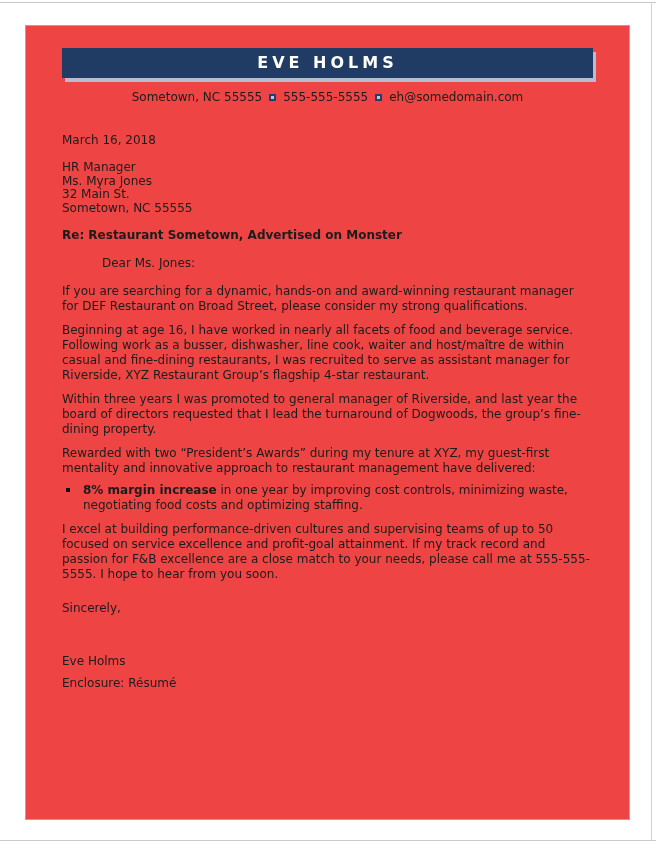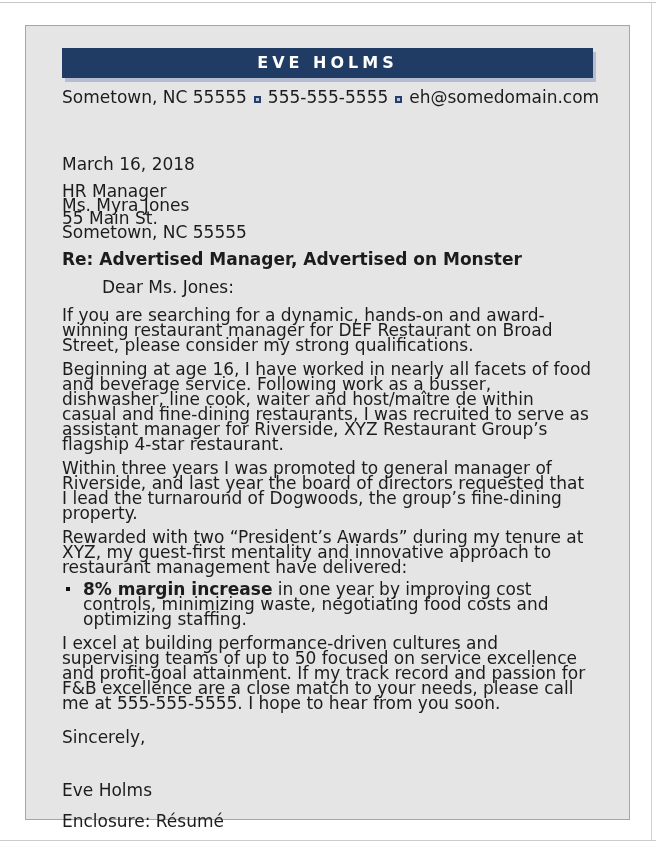"EVE HOLMS" .sheet { background: #e5e5e5 -> #ef4444 }
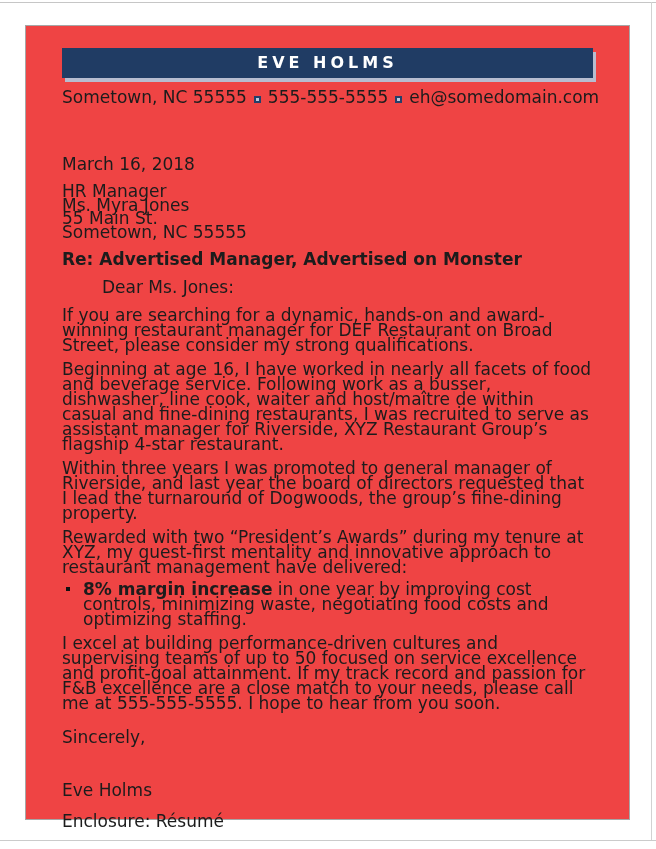"Sometown, NC 55555 555-555-5555" .body-text { font-size: 17px -> 12px }
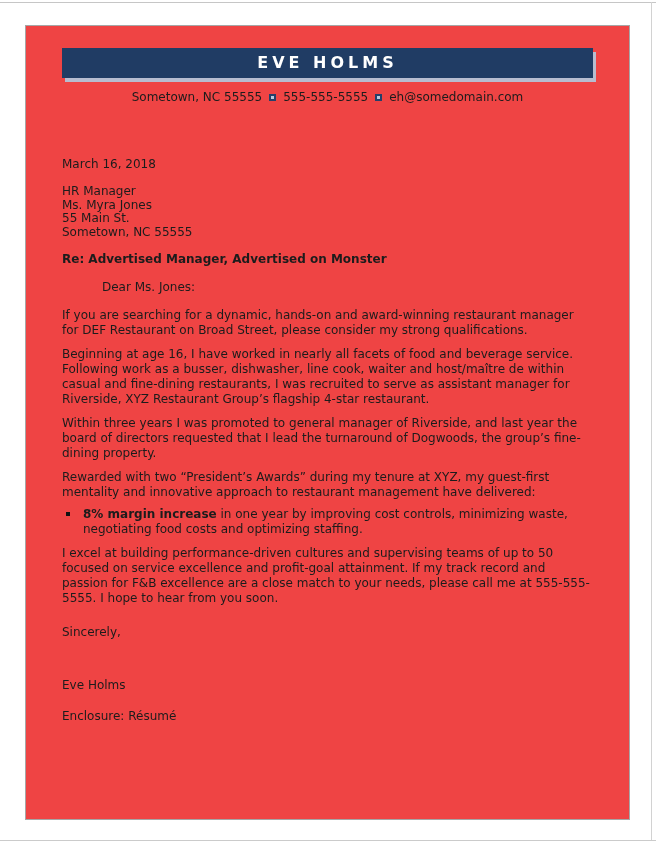"March 16, 2018" .date { margin-top: 53px -> 29px }
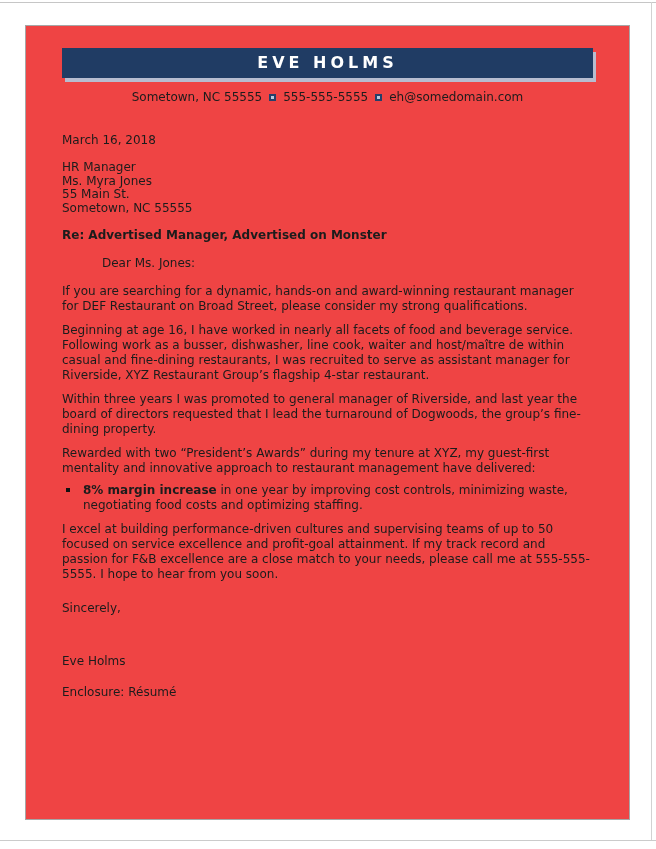"55 Main St." div { text: 55 -> 32 }
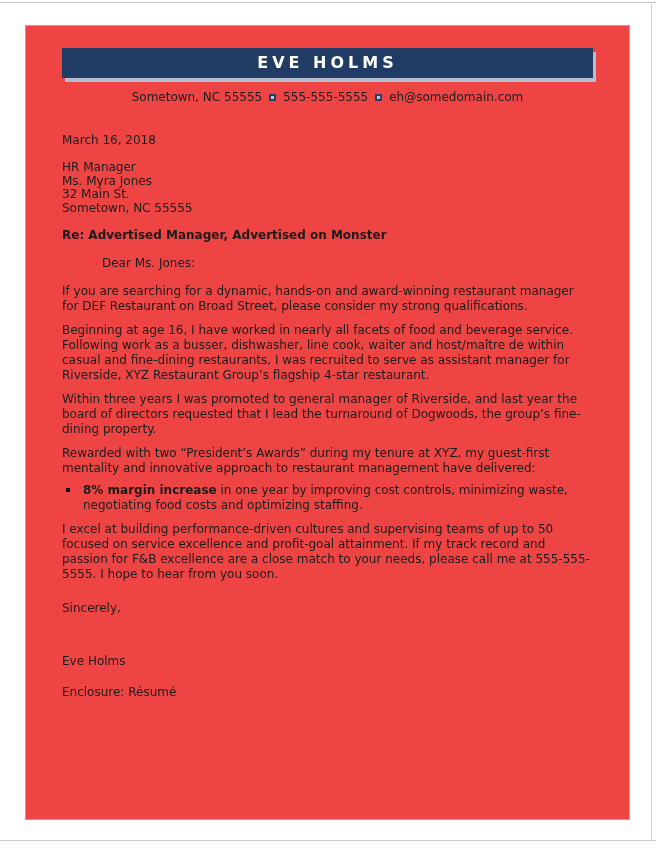"Re: Advertised Manager, Advertised on" div.subject { text: Advertised Manager -> Restaurant Sometown }
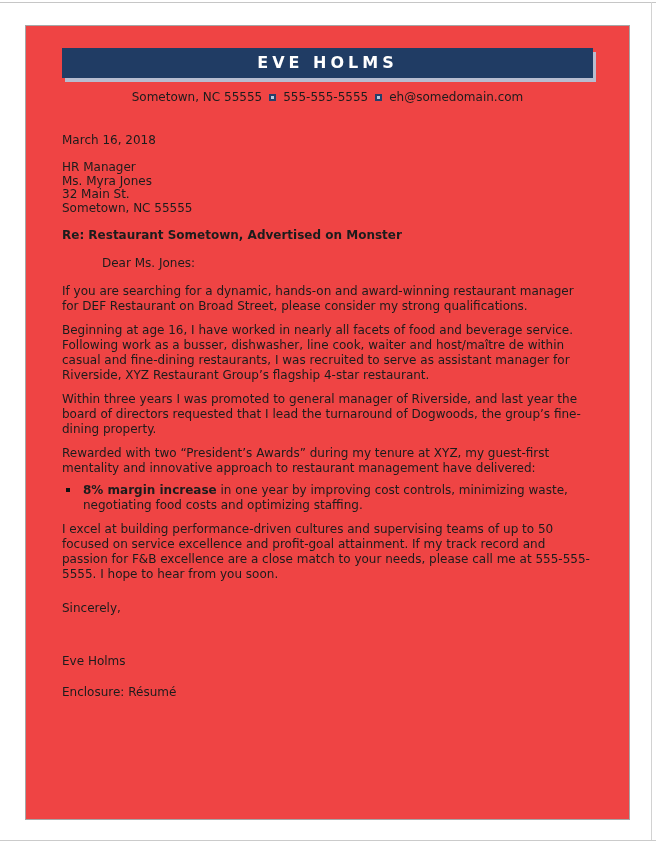"Enclosure: Résumé" .enclosure { margin-top: 16px -> 7px }
